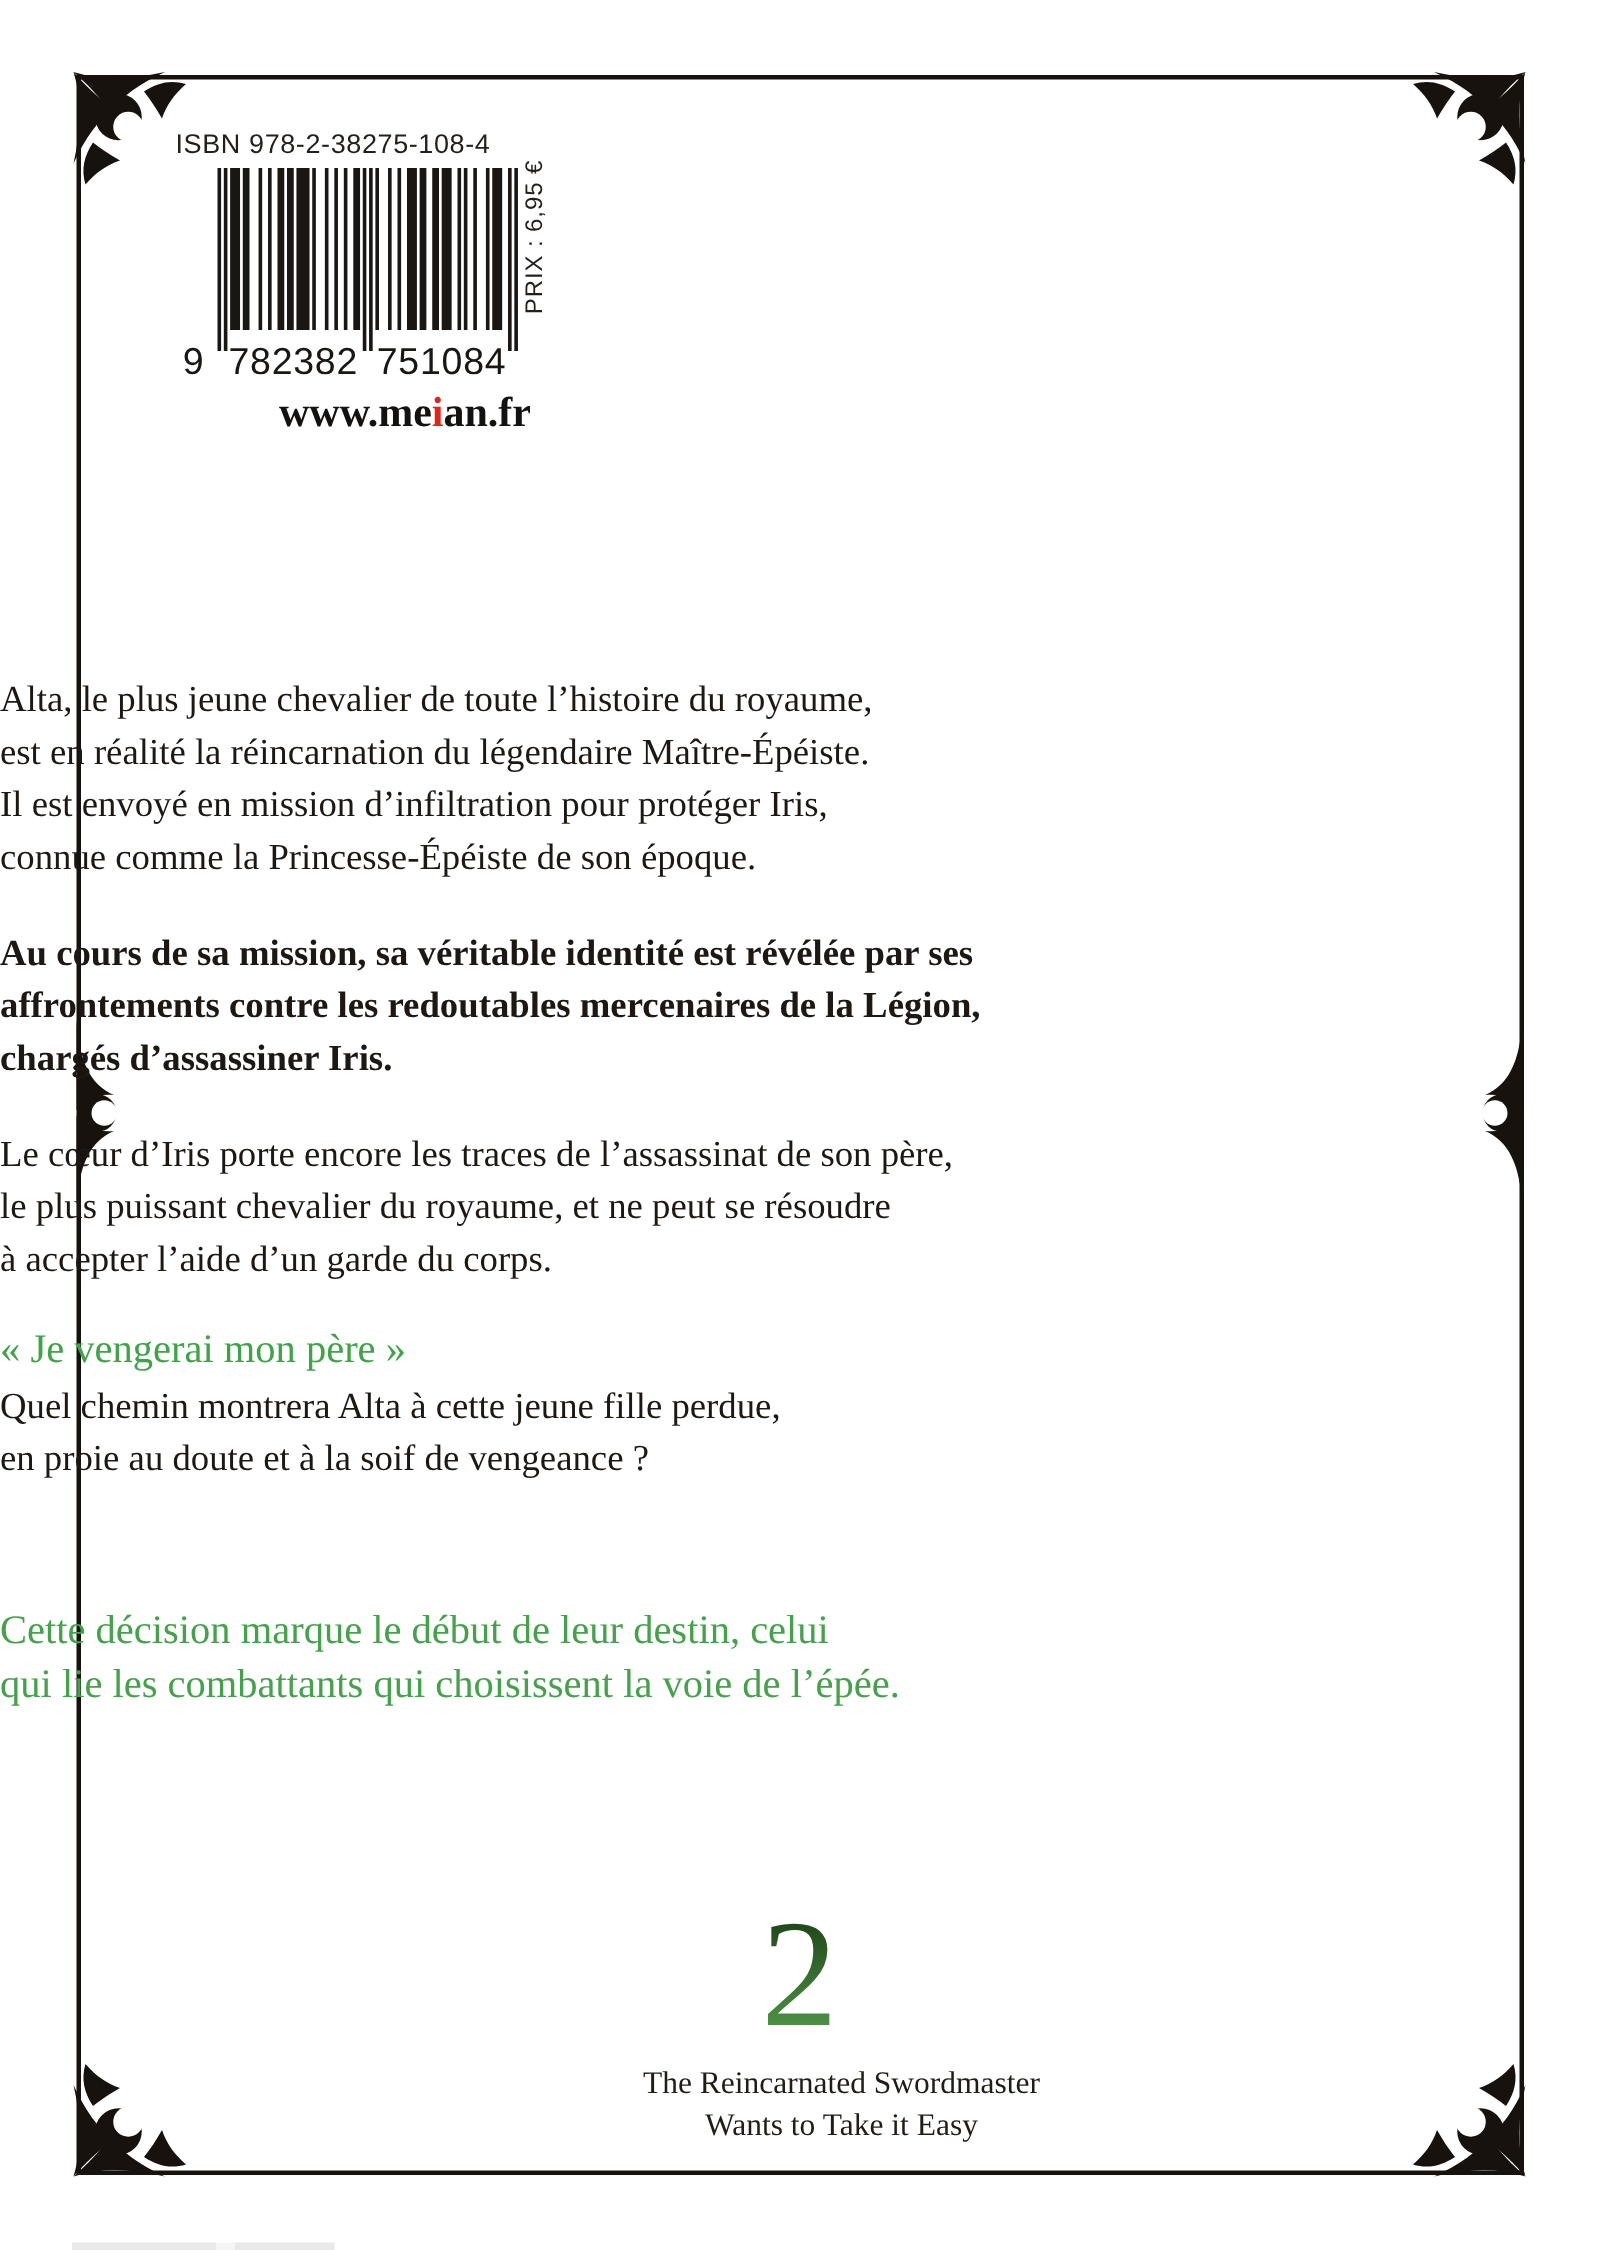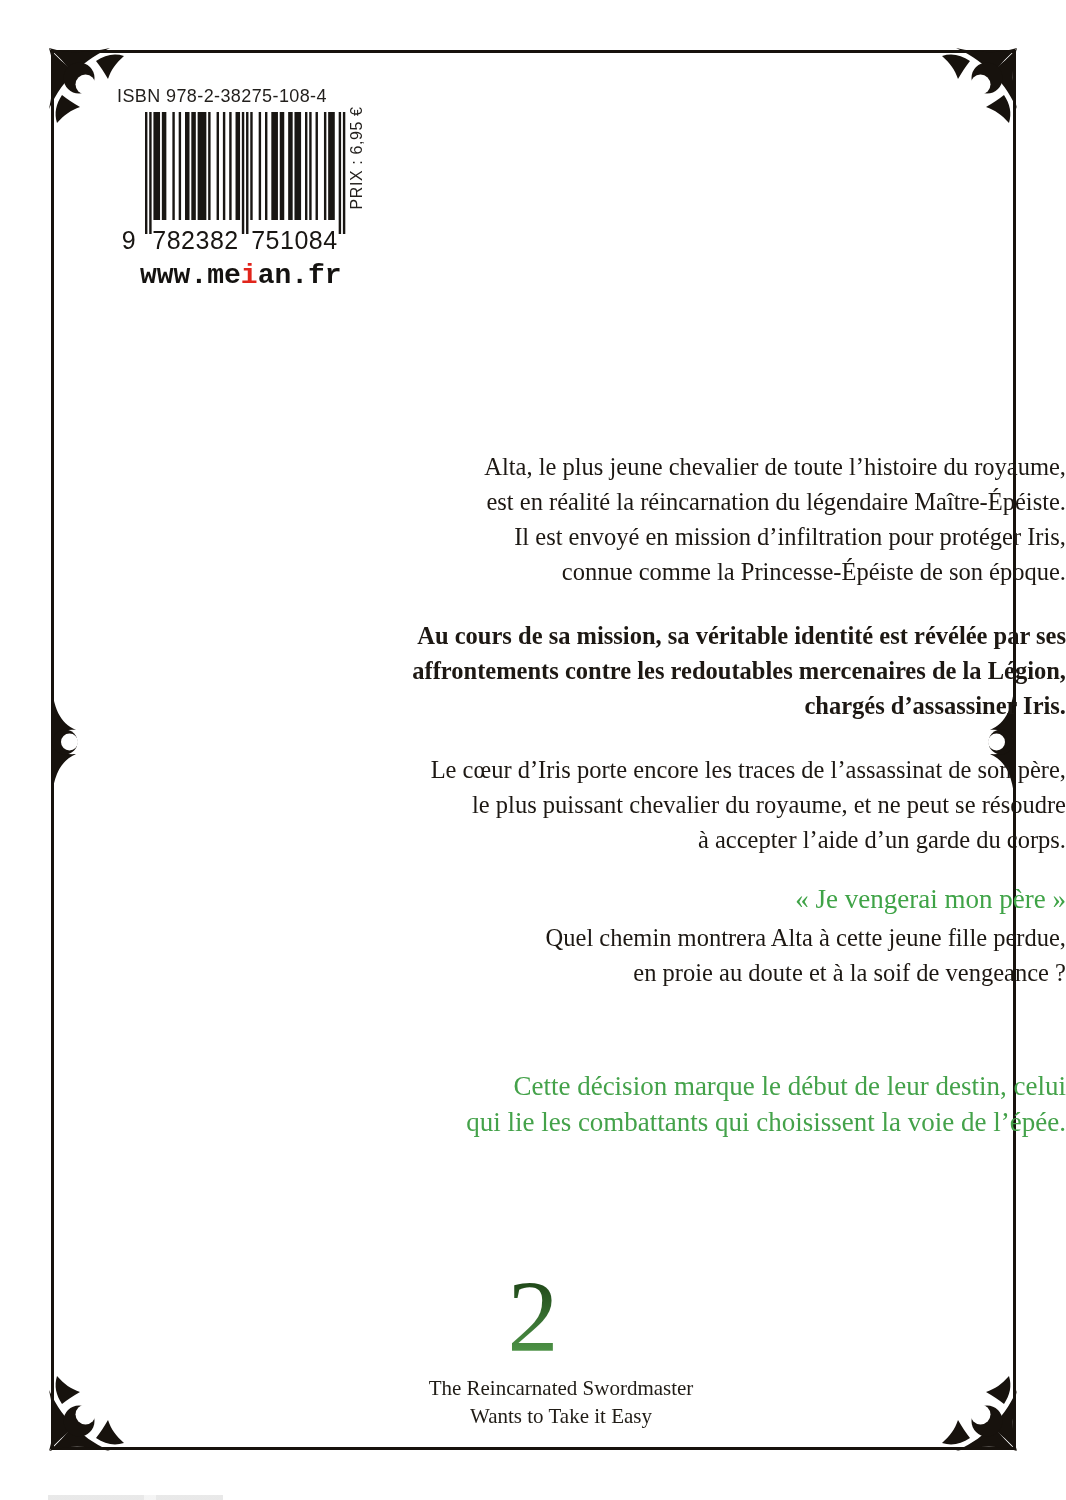"www.meian.fr" .website { font-family: Liberation Mono, monospace -> Liberation Serif, serif; text-align: left -> center }
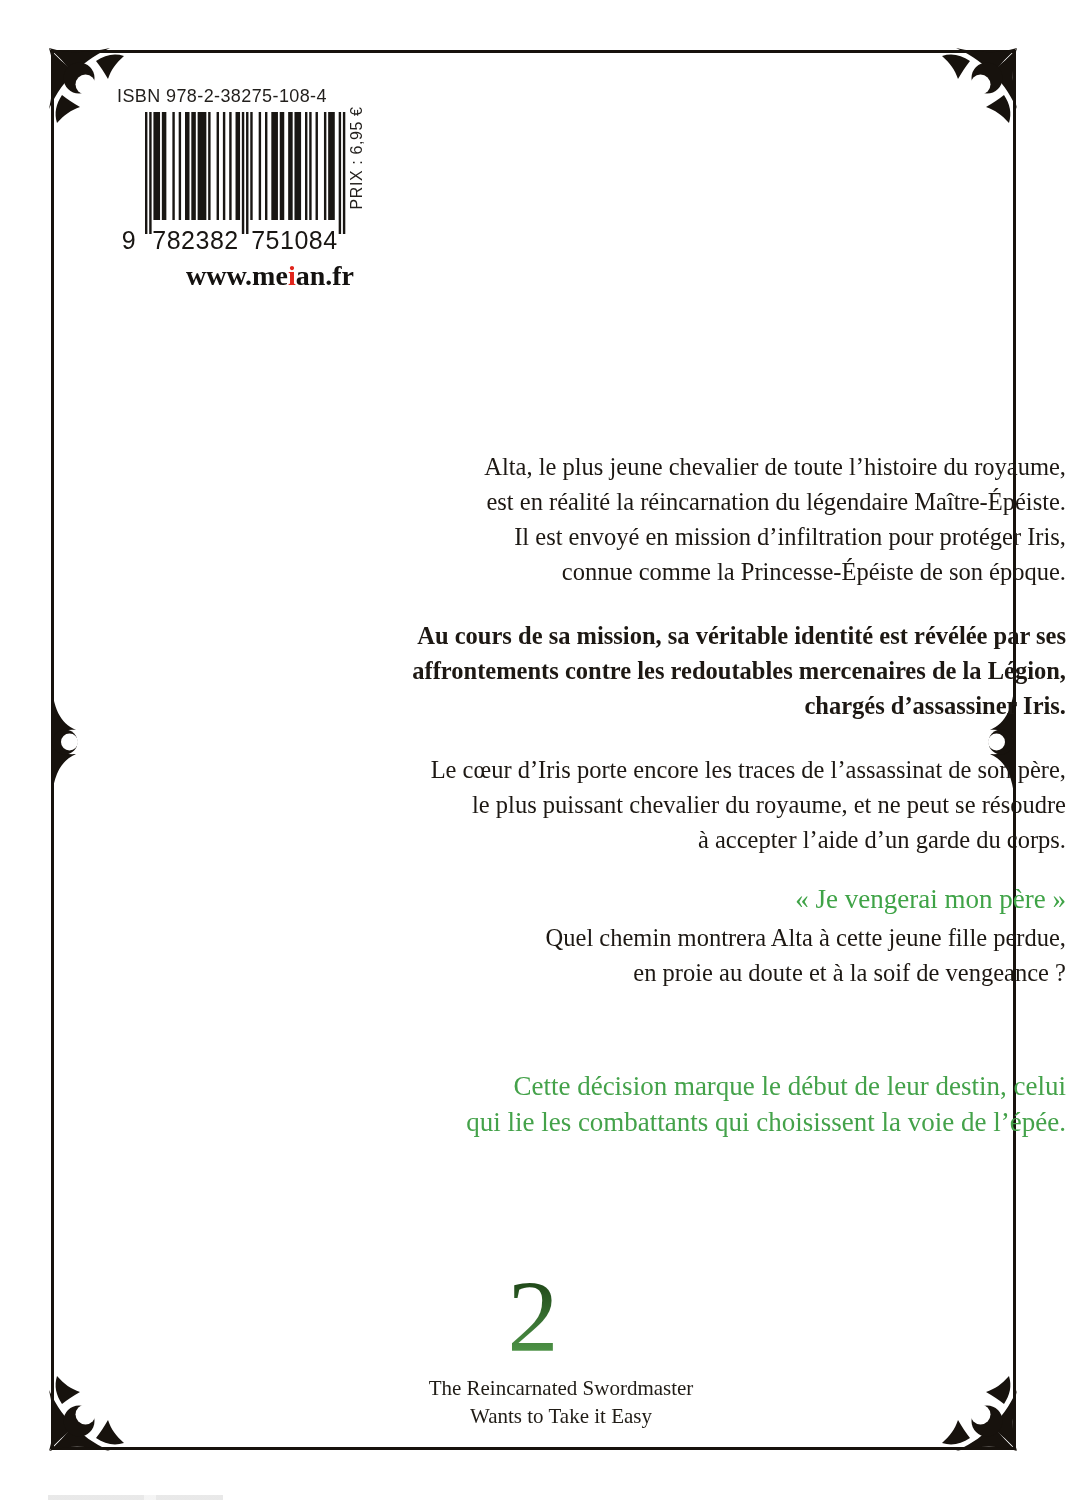"Alta, le plus jeune chevalier" .tblock { text-align: right -> left }
